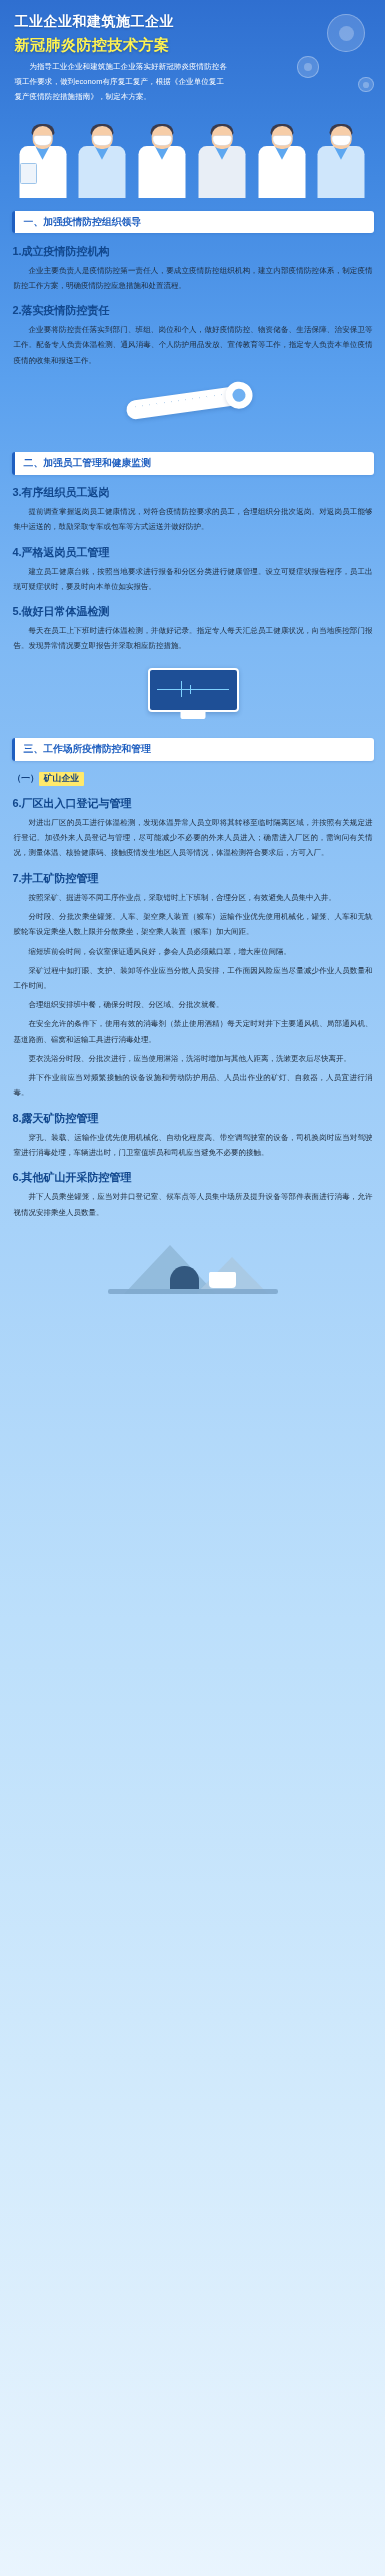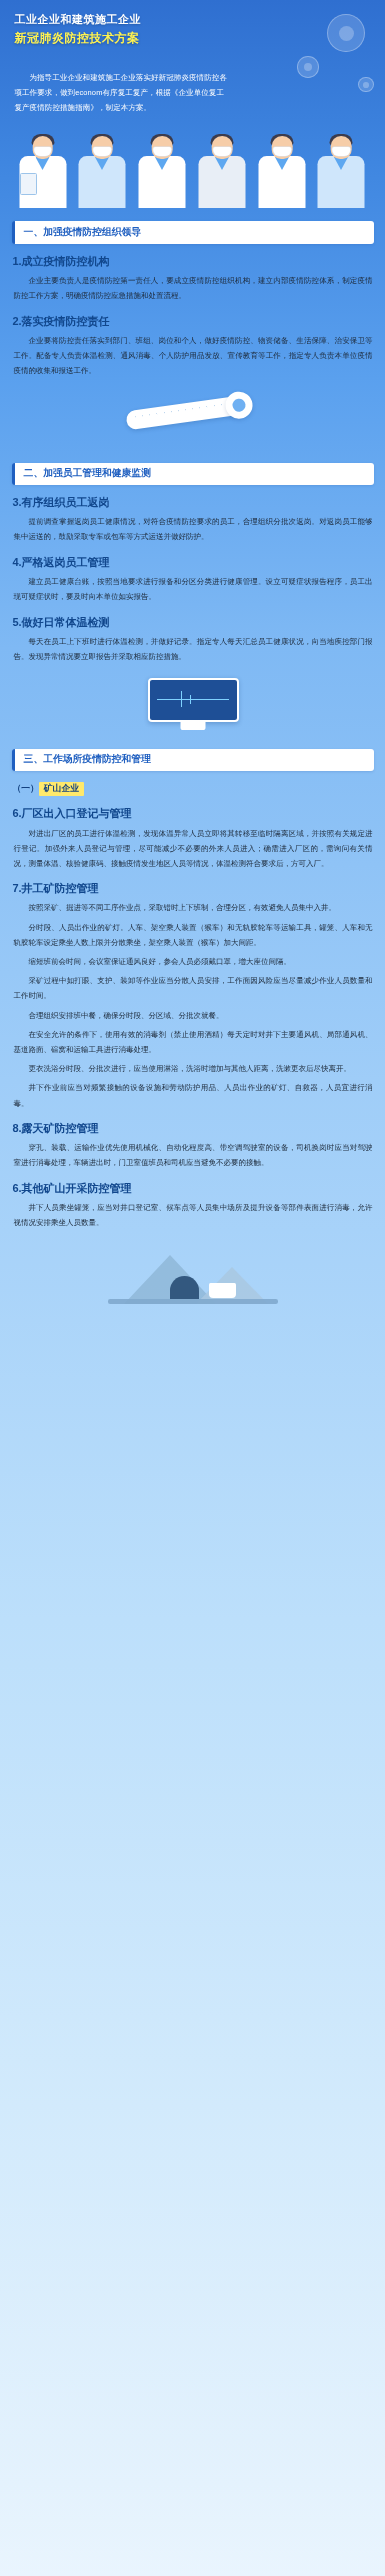"工业企业和建筑施工企业" .header-title1 { font-size: 11px -> 14px }
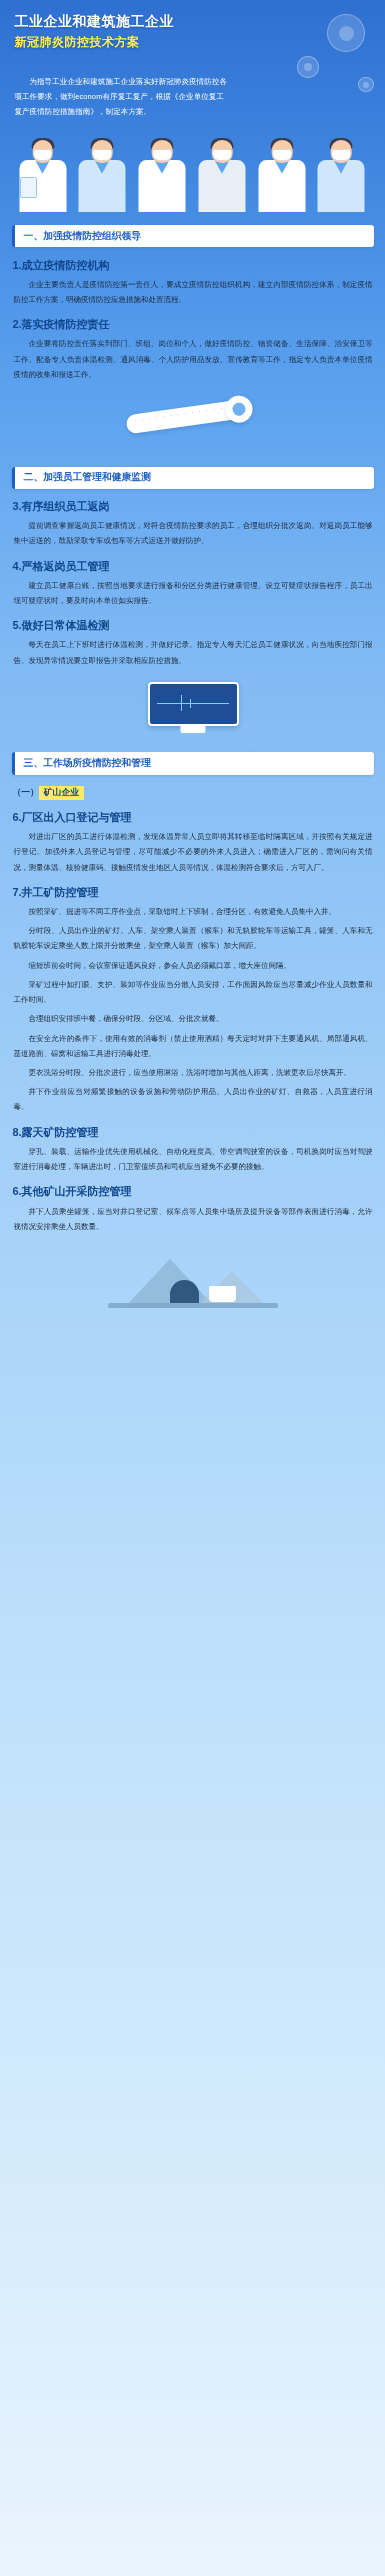"新冠肺炎防控技术方案" .header-title2 { font-size: 12px -> 15px }
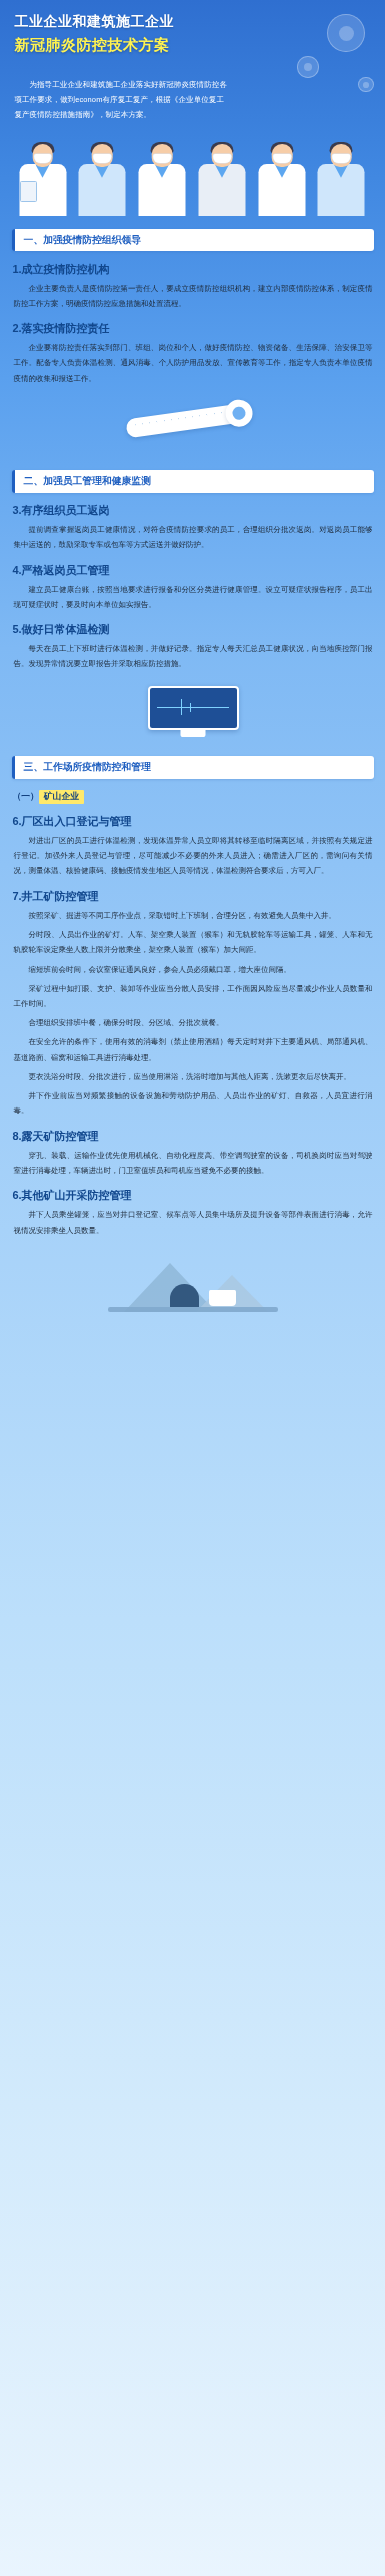"为指导工业企业和建筑施工企业落实好新冠肺炎疫情防控各项工作要求，做到econom" .header-sub { margin-top: 23px -> 5px }
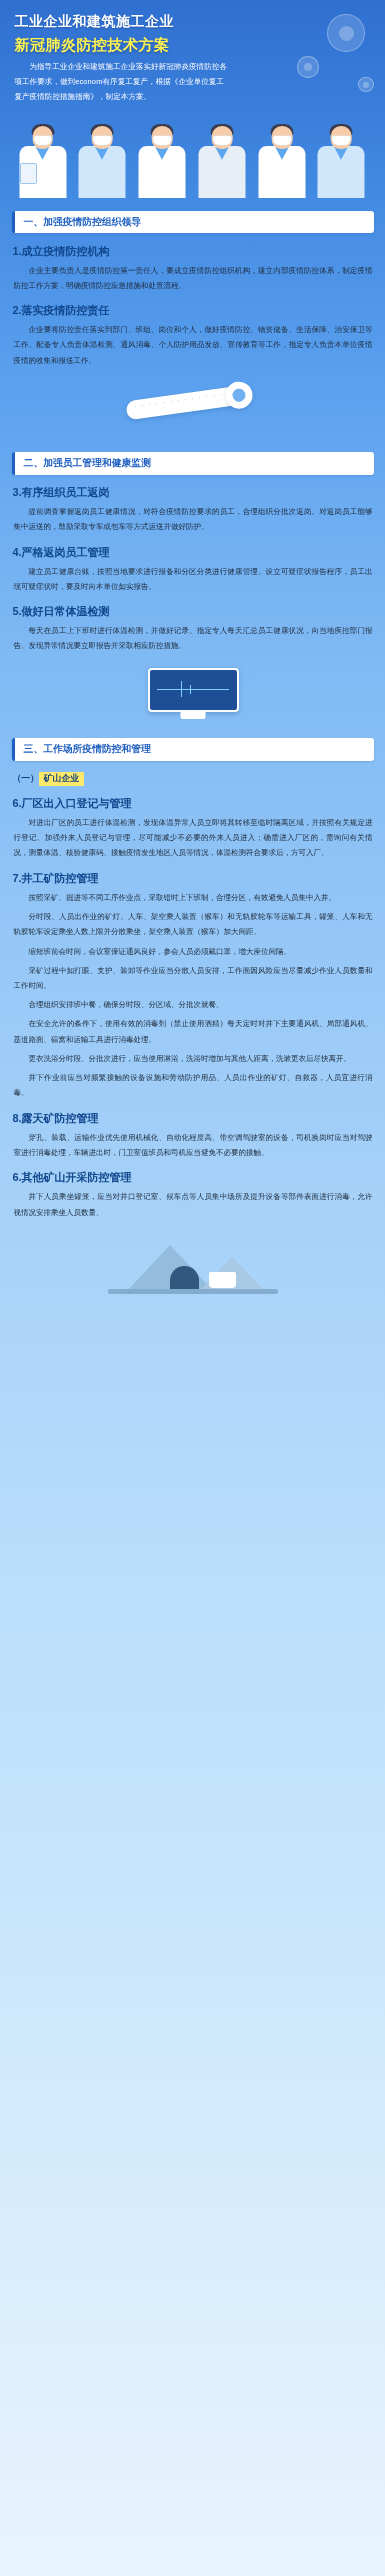"分时段、人员出作业的矿灯。人车、架空乘人装置（猴车）和无轨胶轮车等运输工具，罐笼" div.para { text: 人员出作业的矿灯。人车、架空乘人装置（猴车）和无轨胶轮车等运输工具 -> 分批次乘坐罐笼。人车、架空乘人装置（猴车）运输作业优先使用机械化 }
